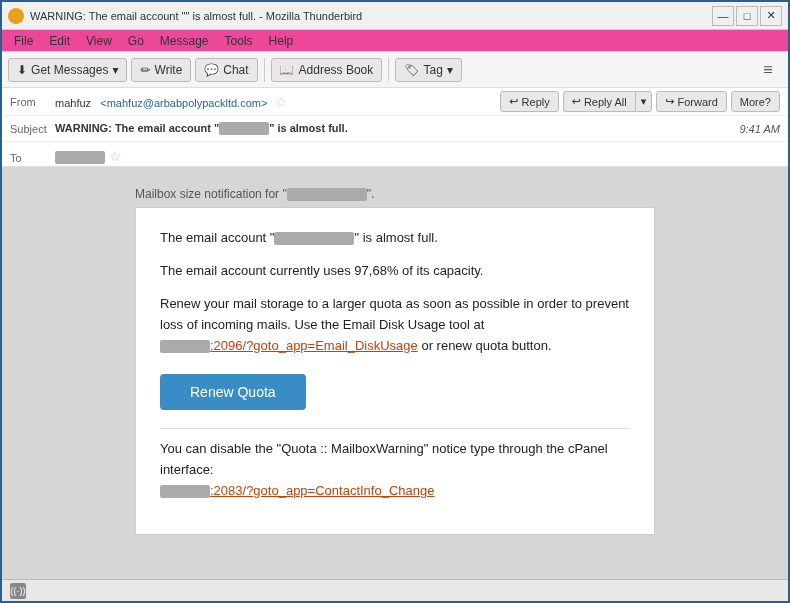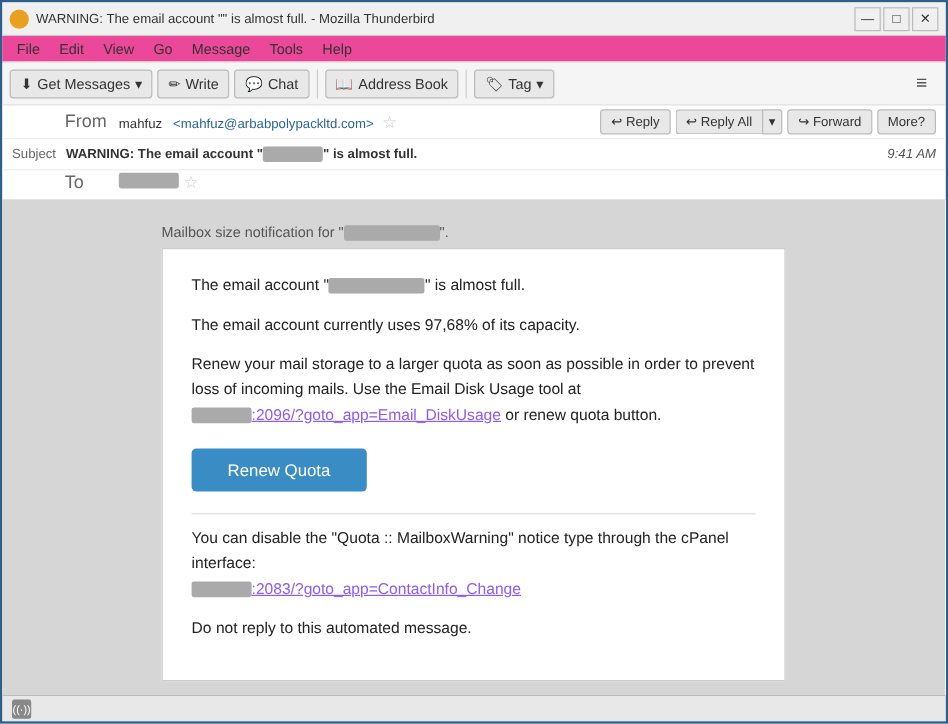"From" .msg-label { font-size: 15px -> 11px; margin-left: 44px -> none }
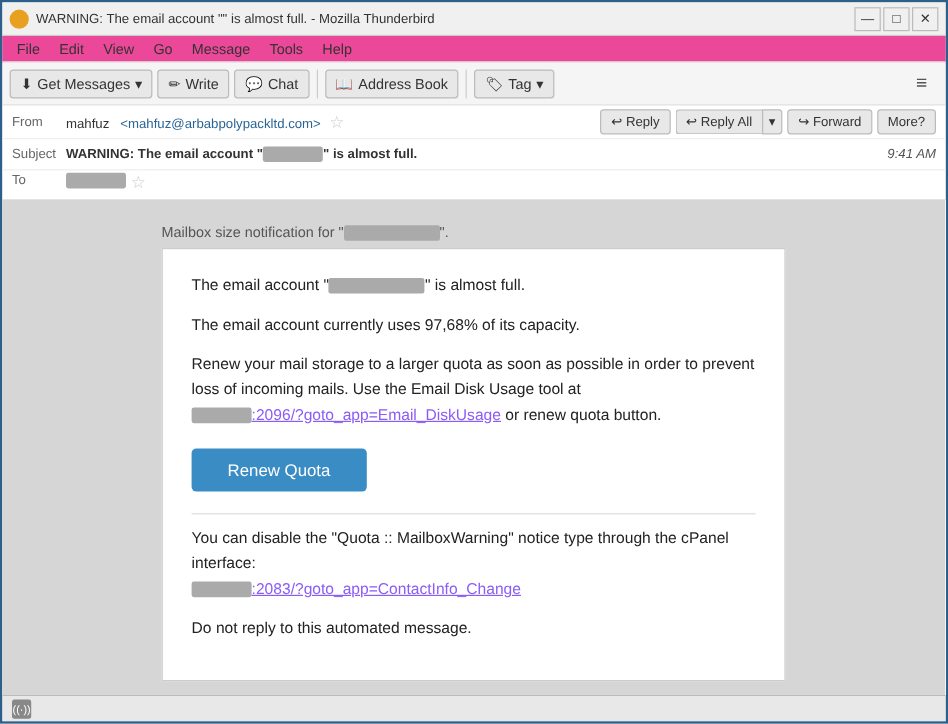"To" .msg-to-bar { align-items: flex-start -> flex-end }
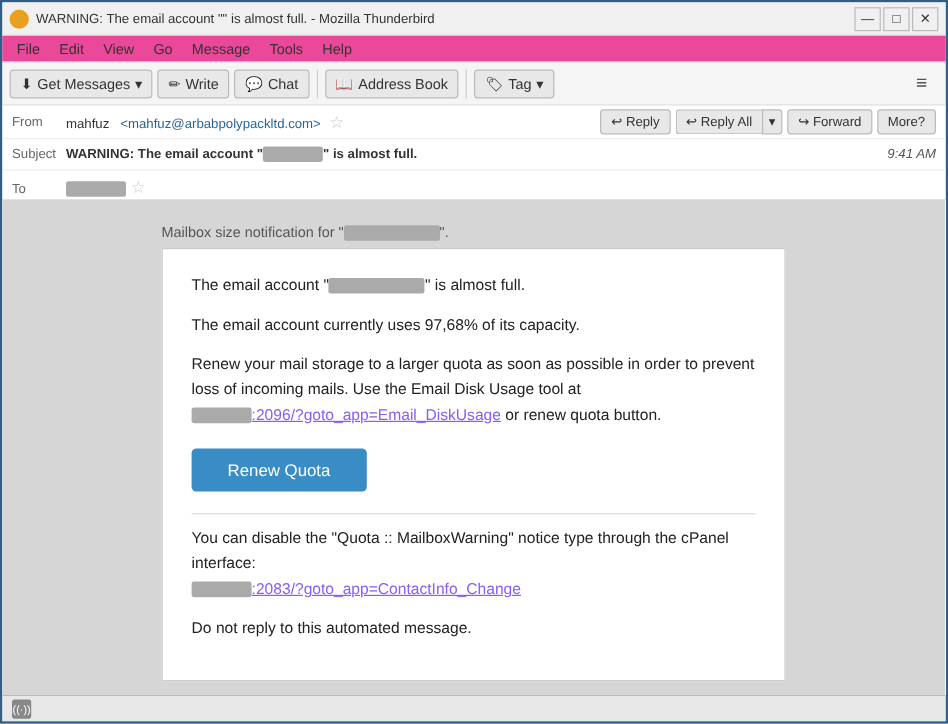":2096/?goto_app=Email_DiskUsage" .email-link { color: #8b5cf6 -> #c2410c }
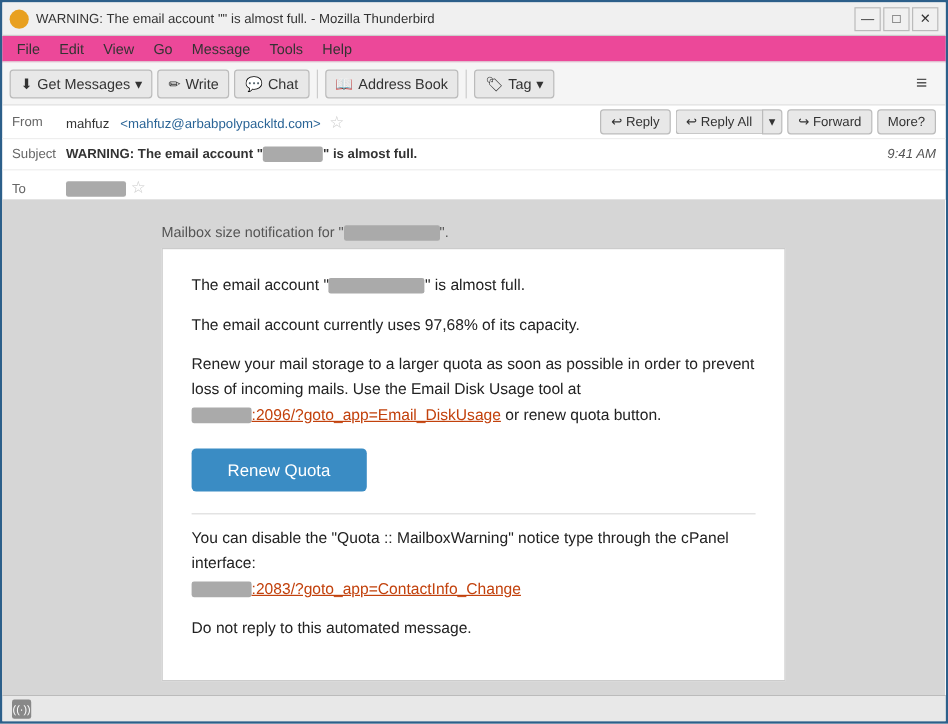"Do not reply to this" p { html: <p>Do not reply to this automated message.</p> -> none }
